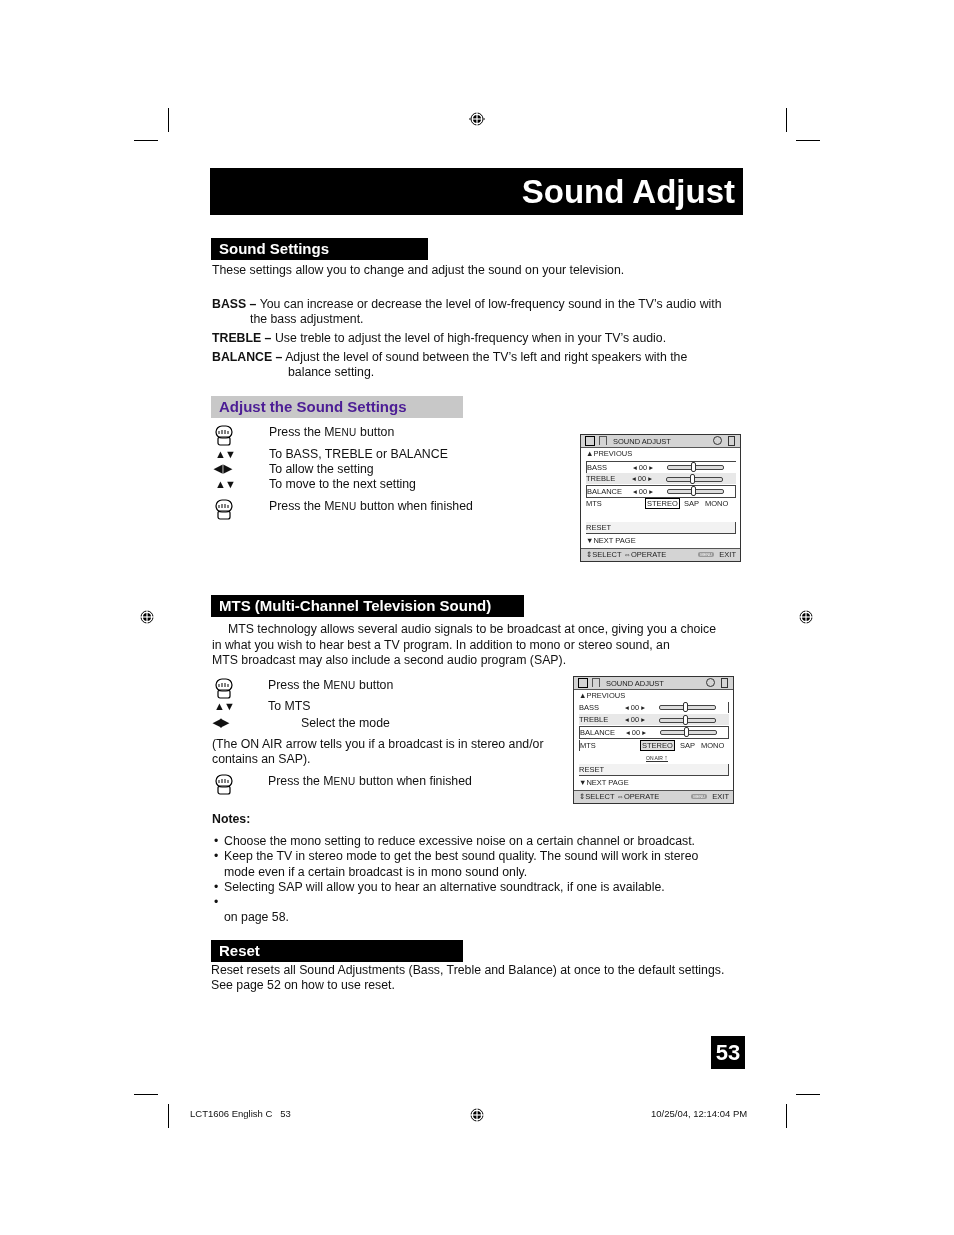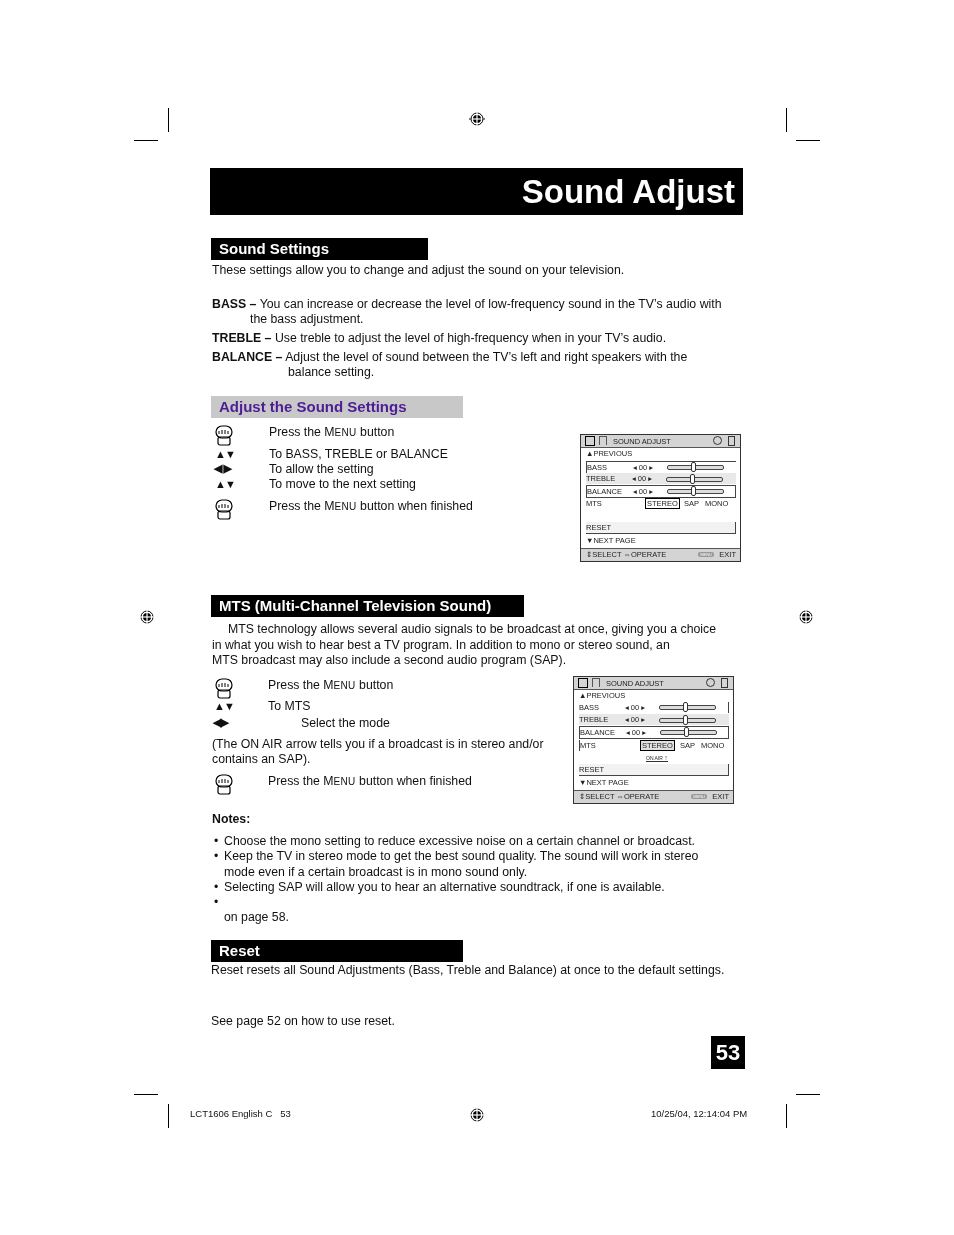"See page 52 on how" div.txt { margin-top: 36px -> none }
